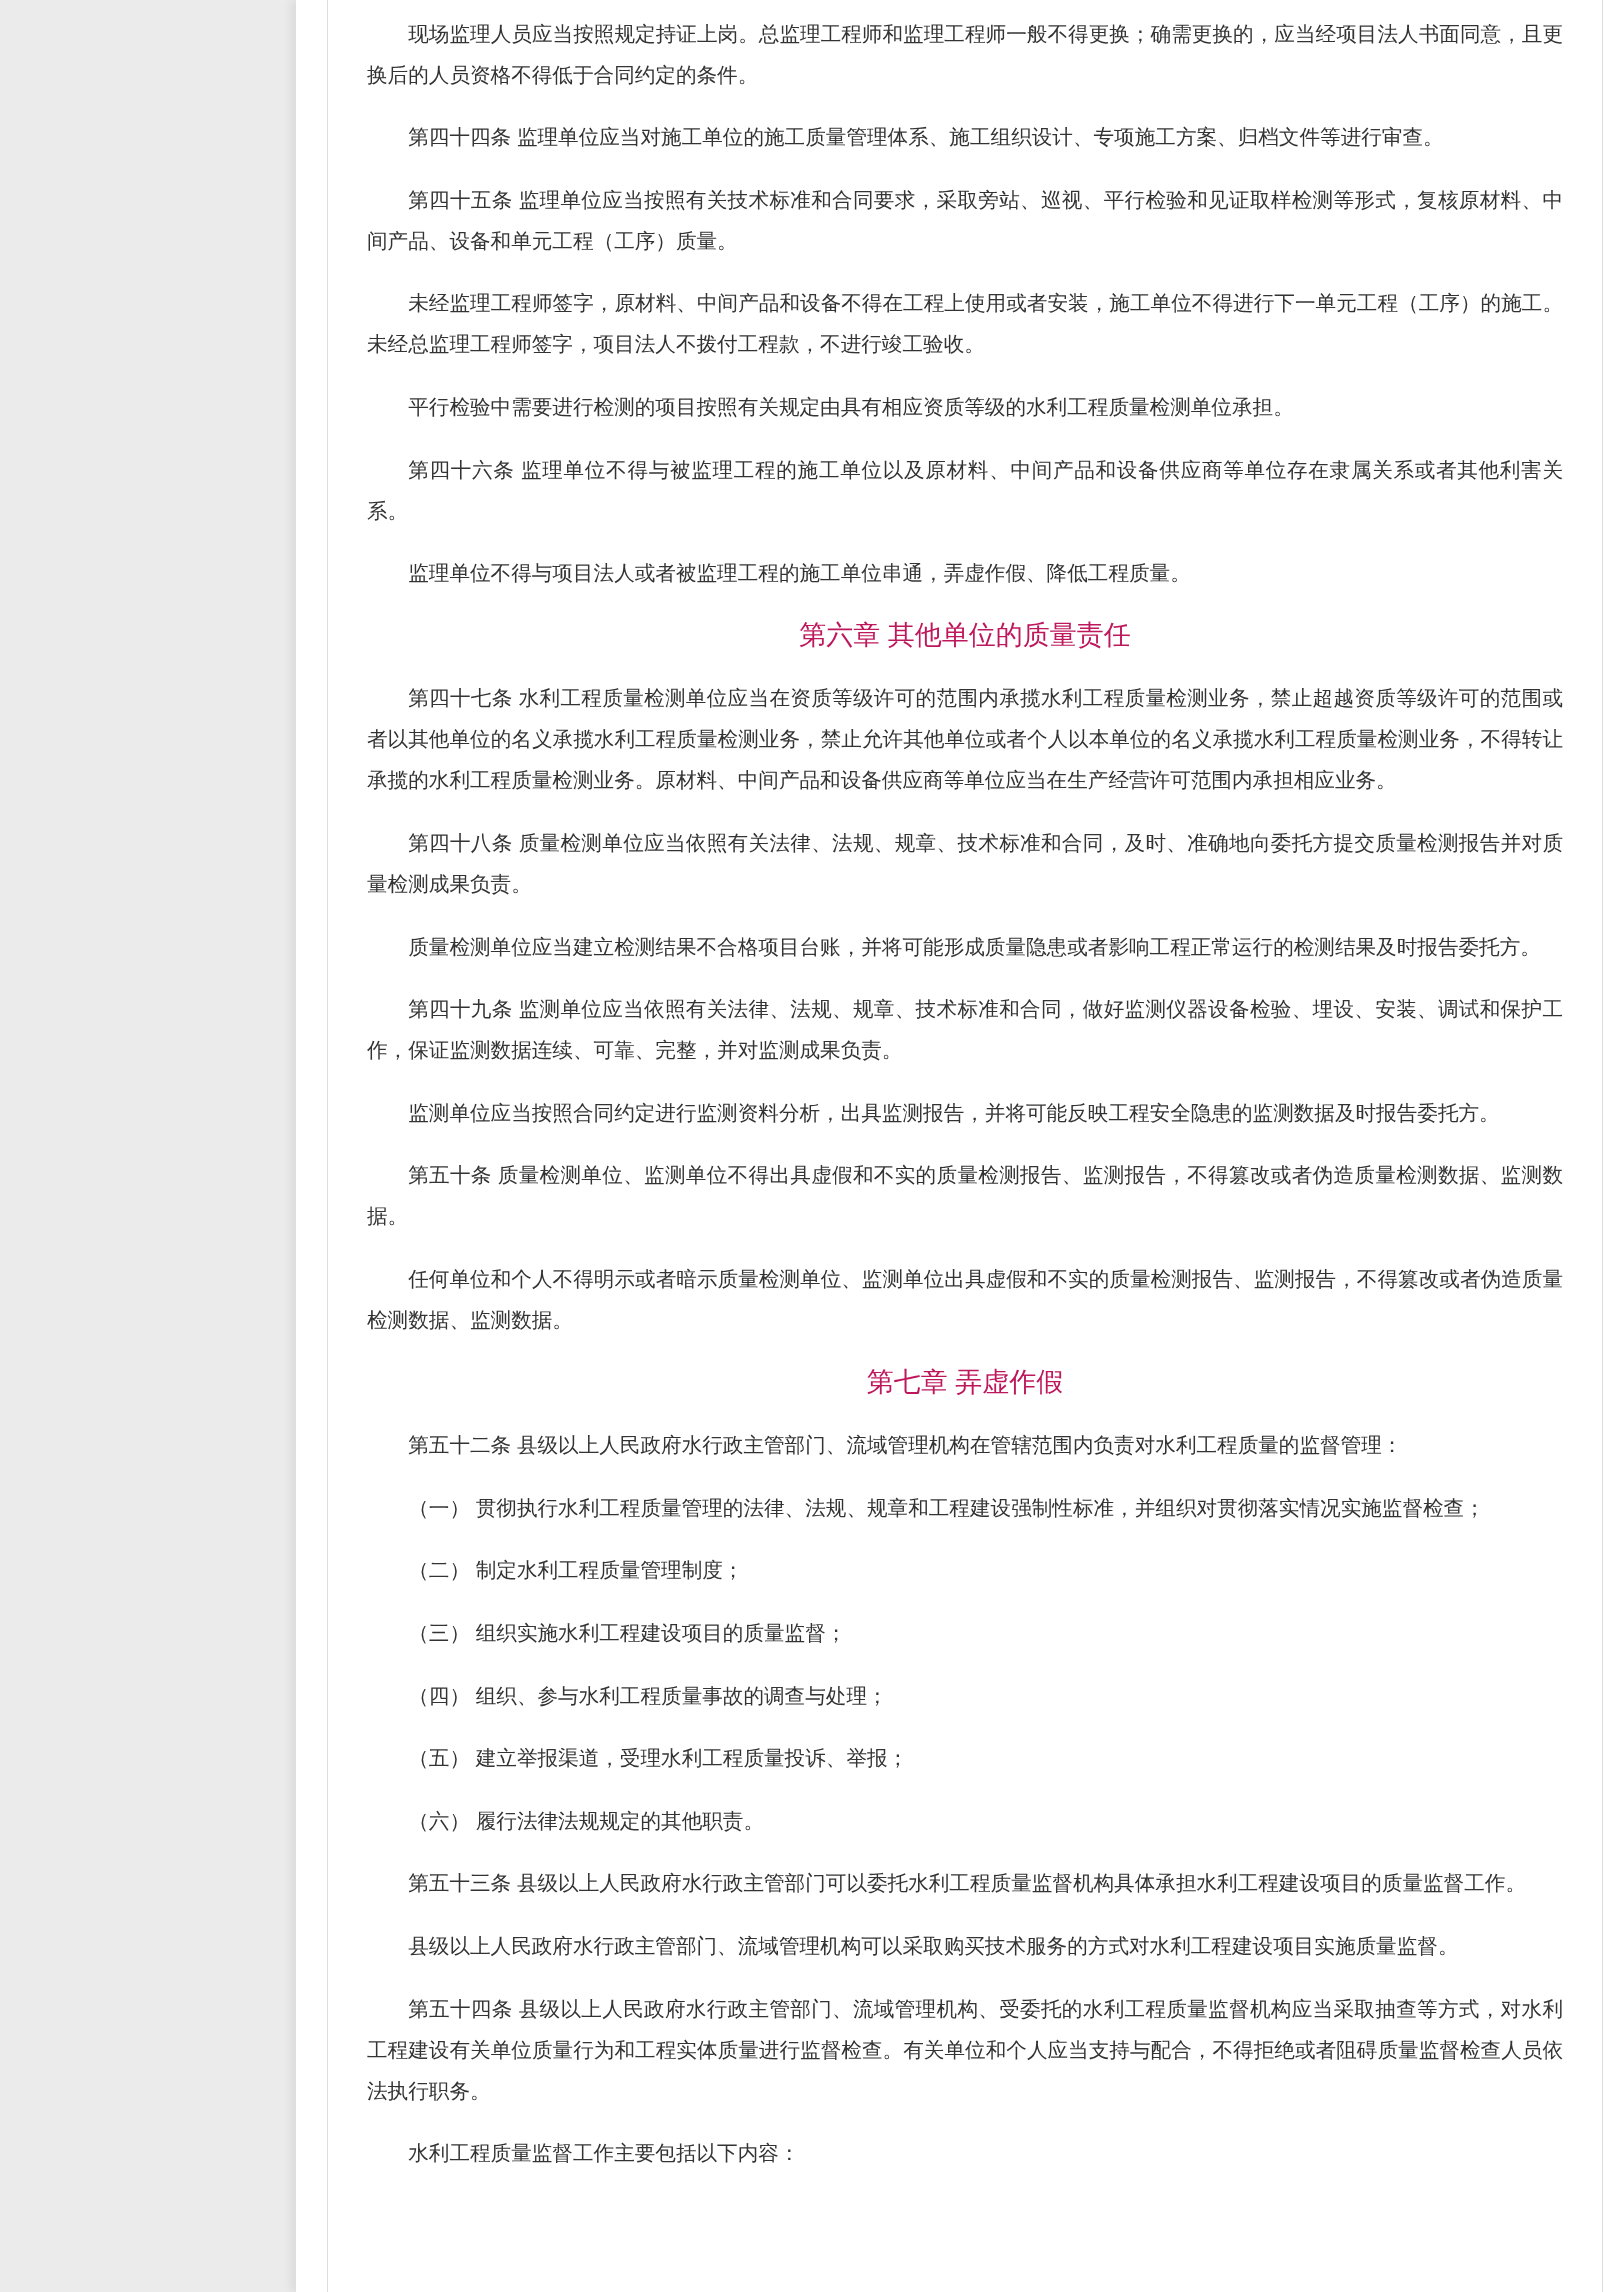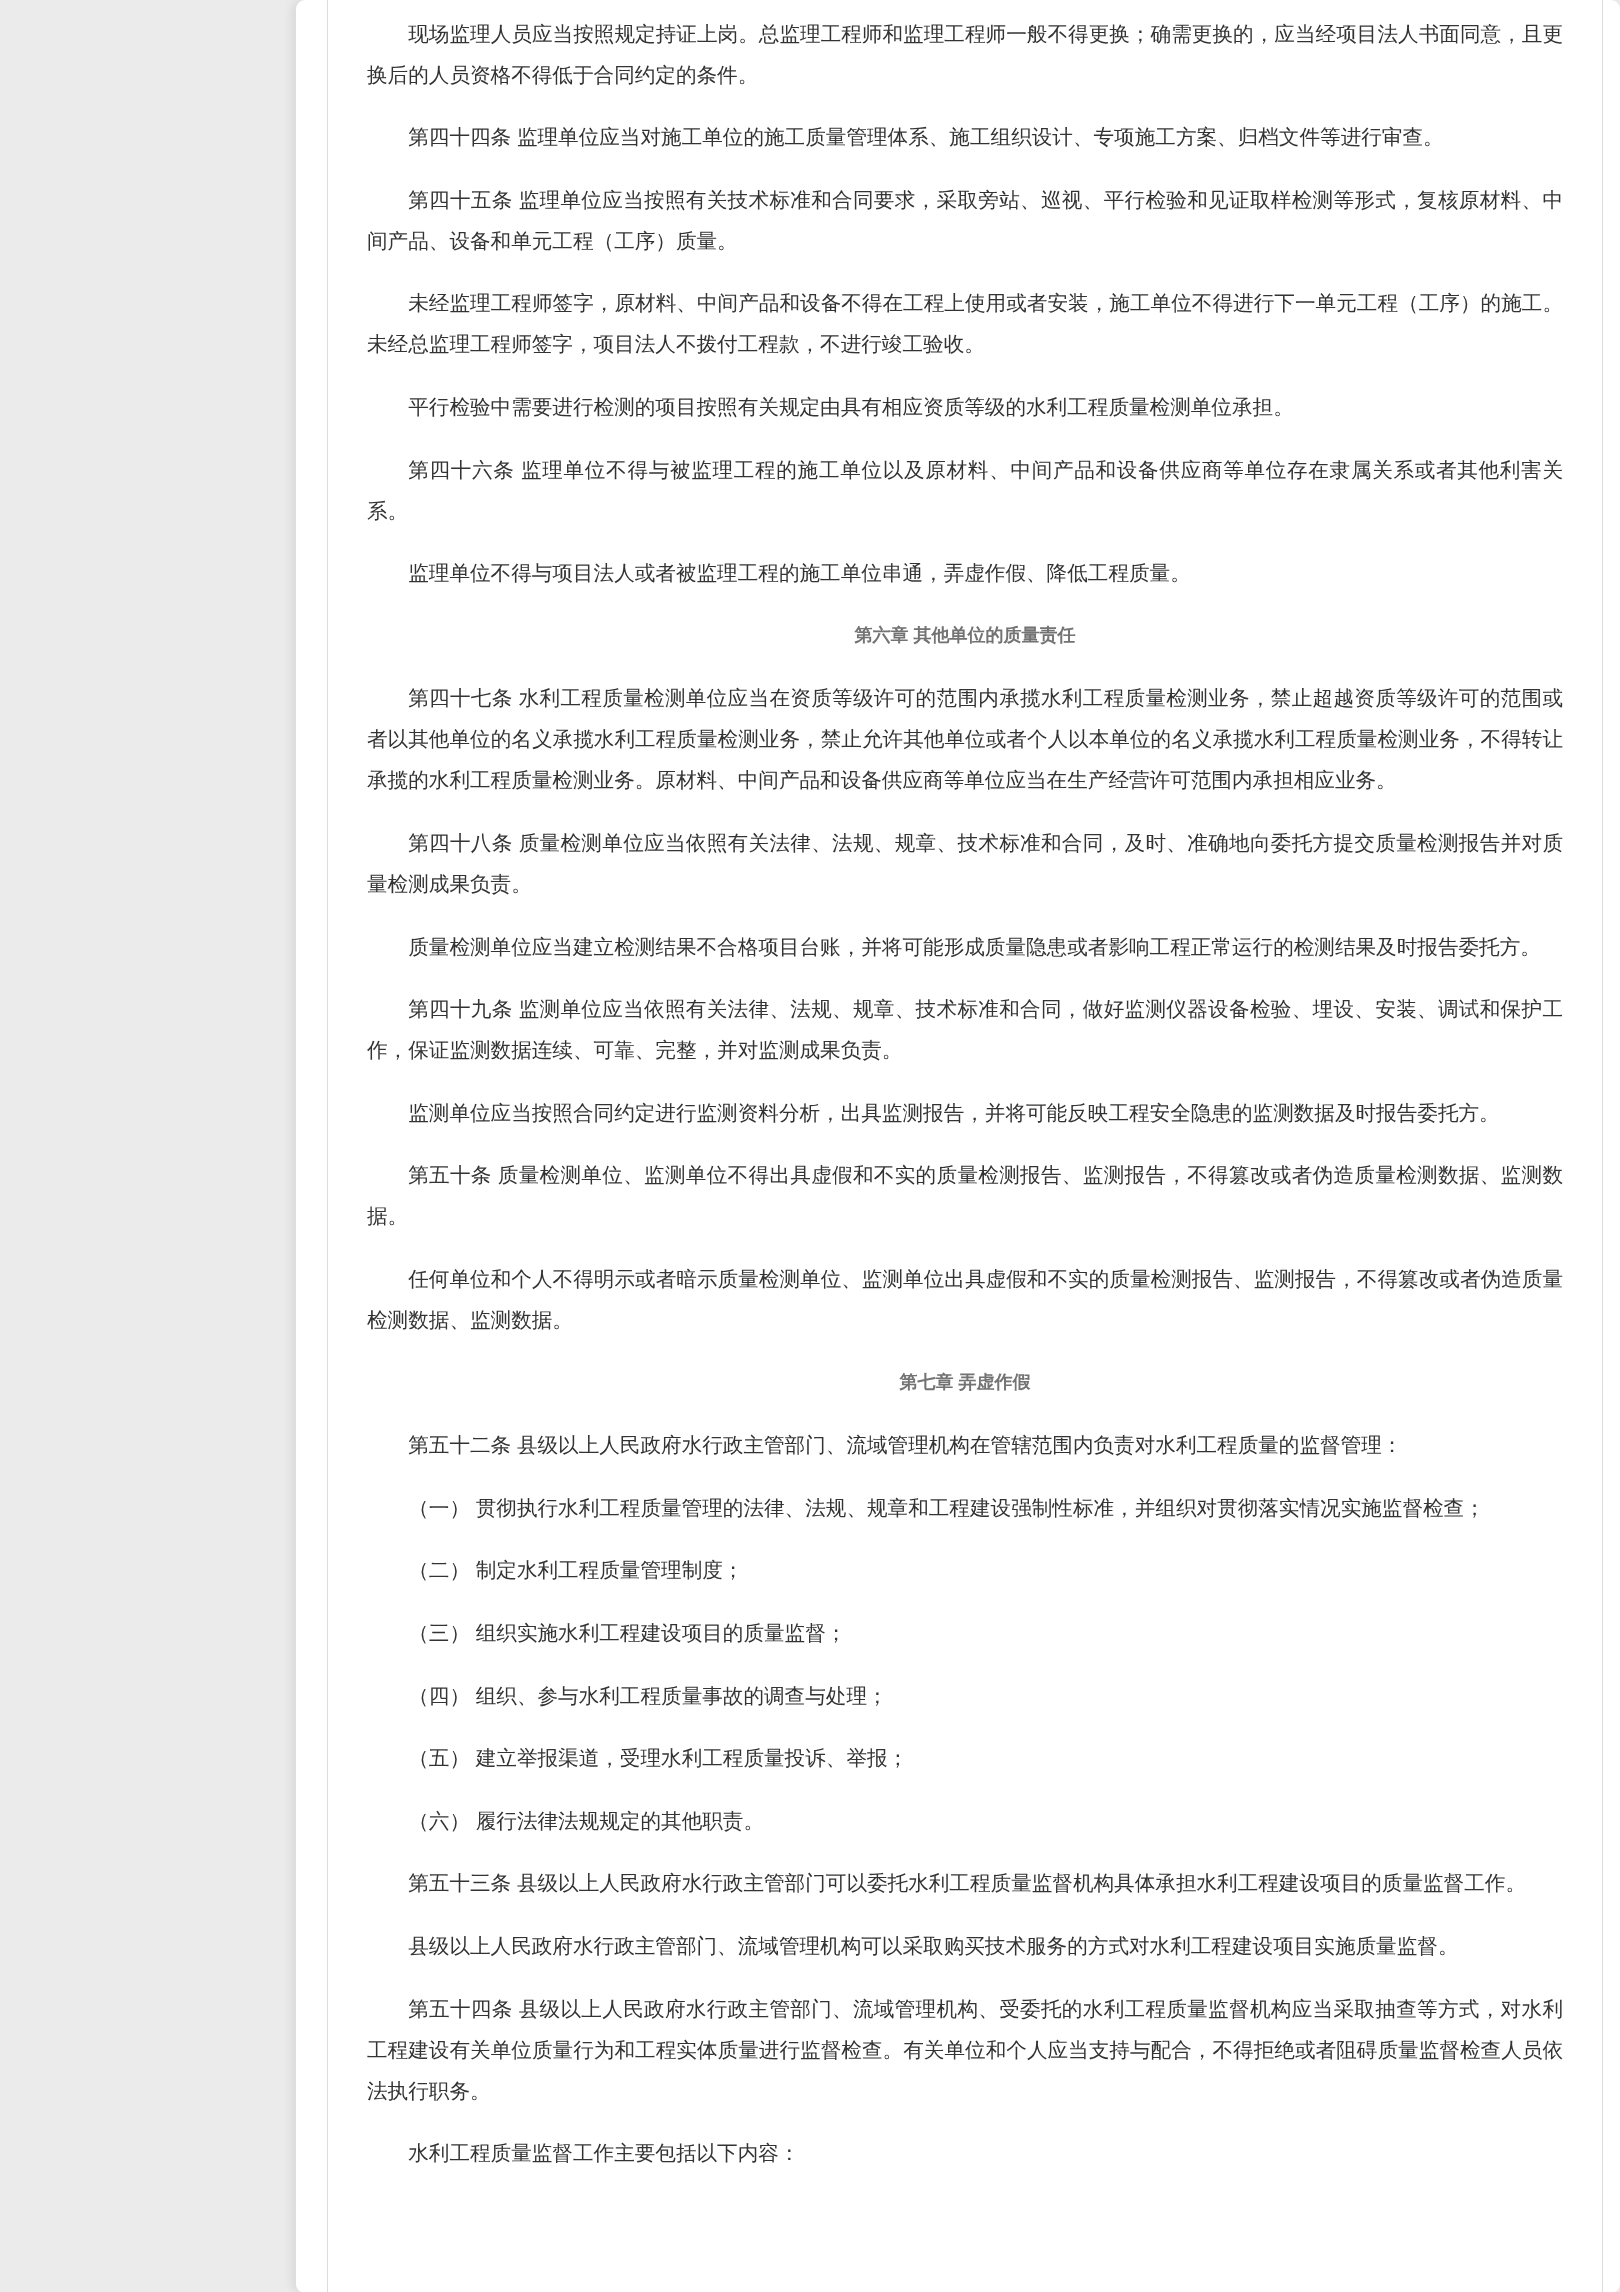"现场监理人员应当按照规定持证上岗。总监理工程师和监理工程师一般不得更换；确需更换" .content-card { border-radius: 9px -> none }
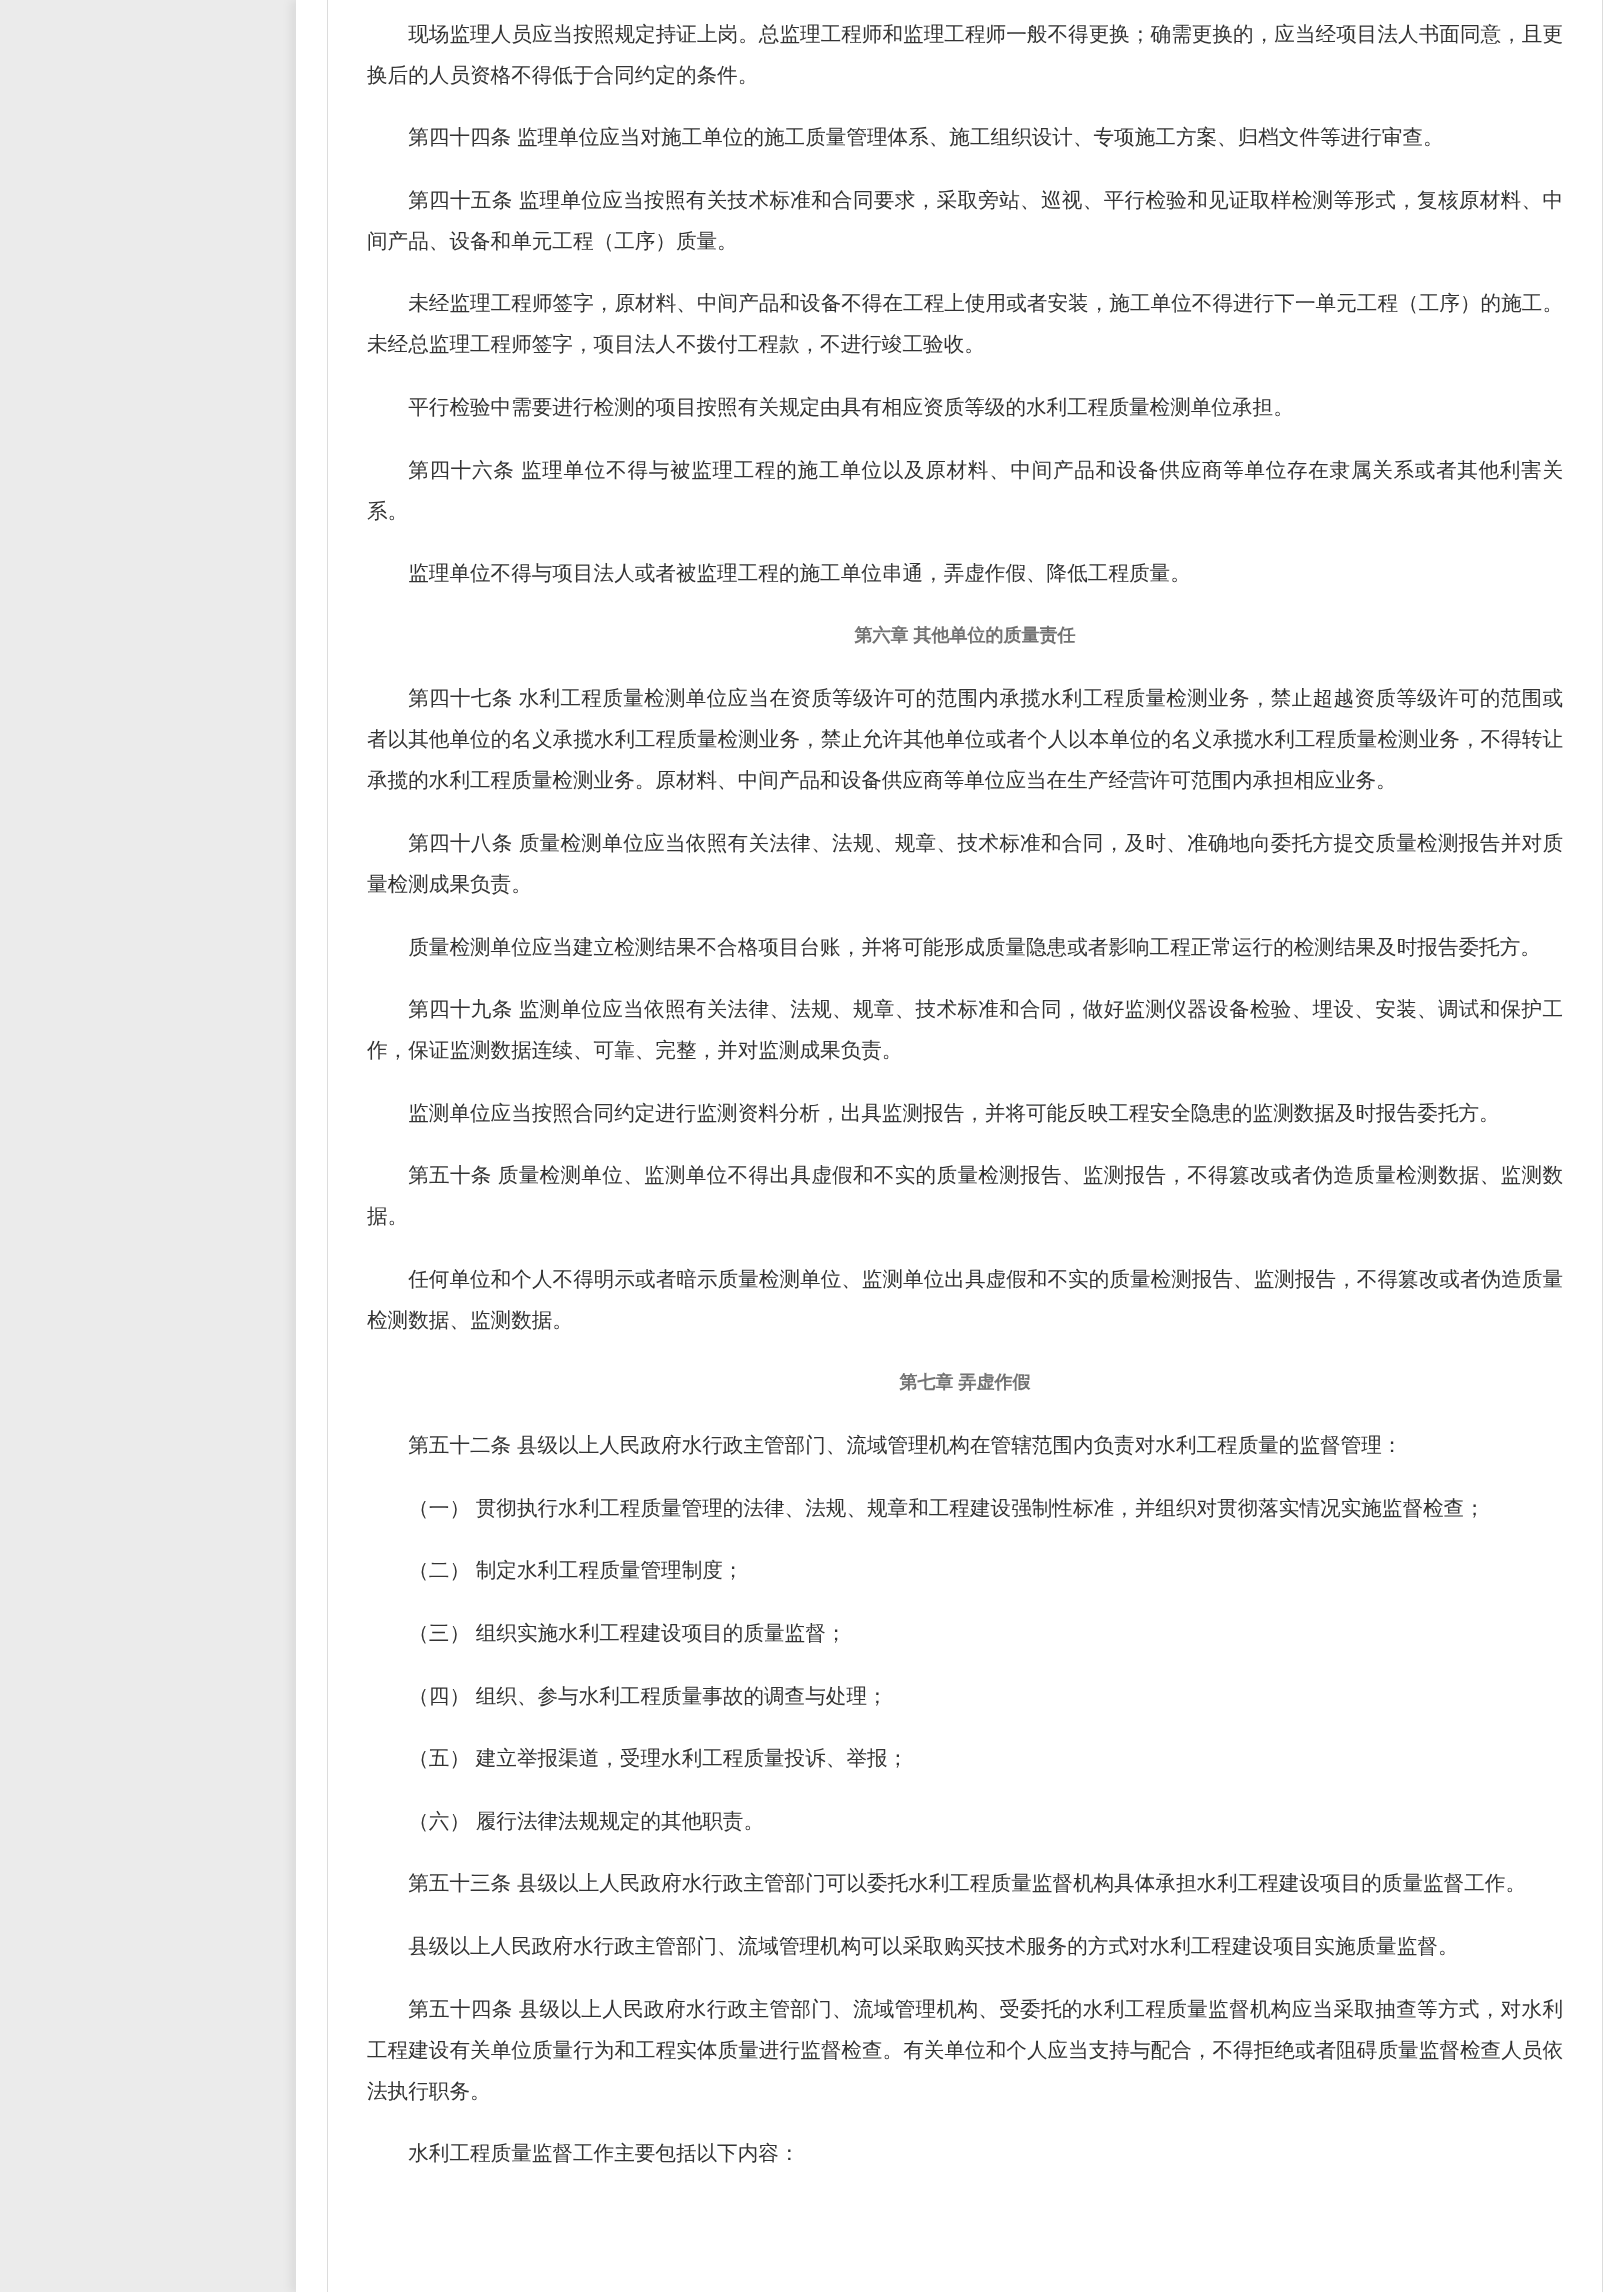"第六章 其他单位的质量责任" .chapter-heading { color: #737373 -> #be185d; font-size: 18px -> 27px; font-weight: bold -> normal }
